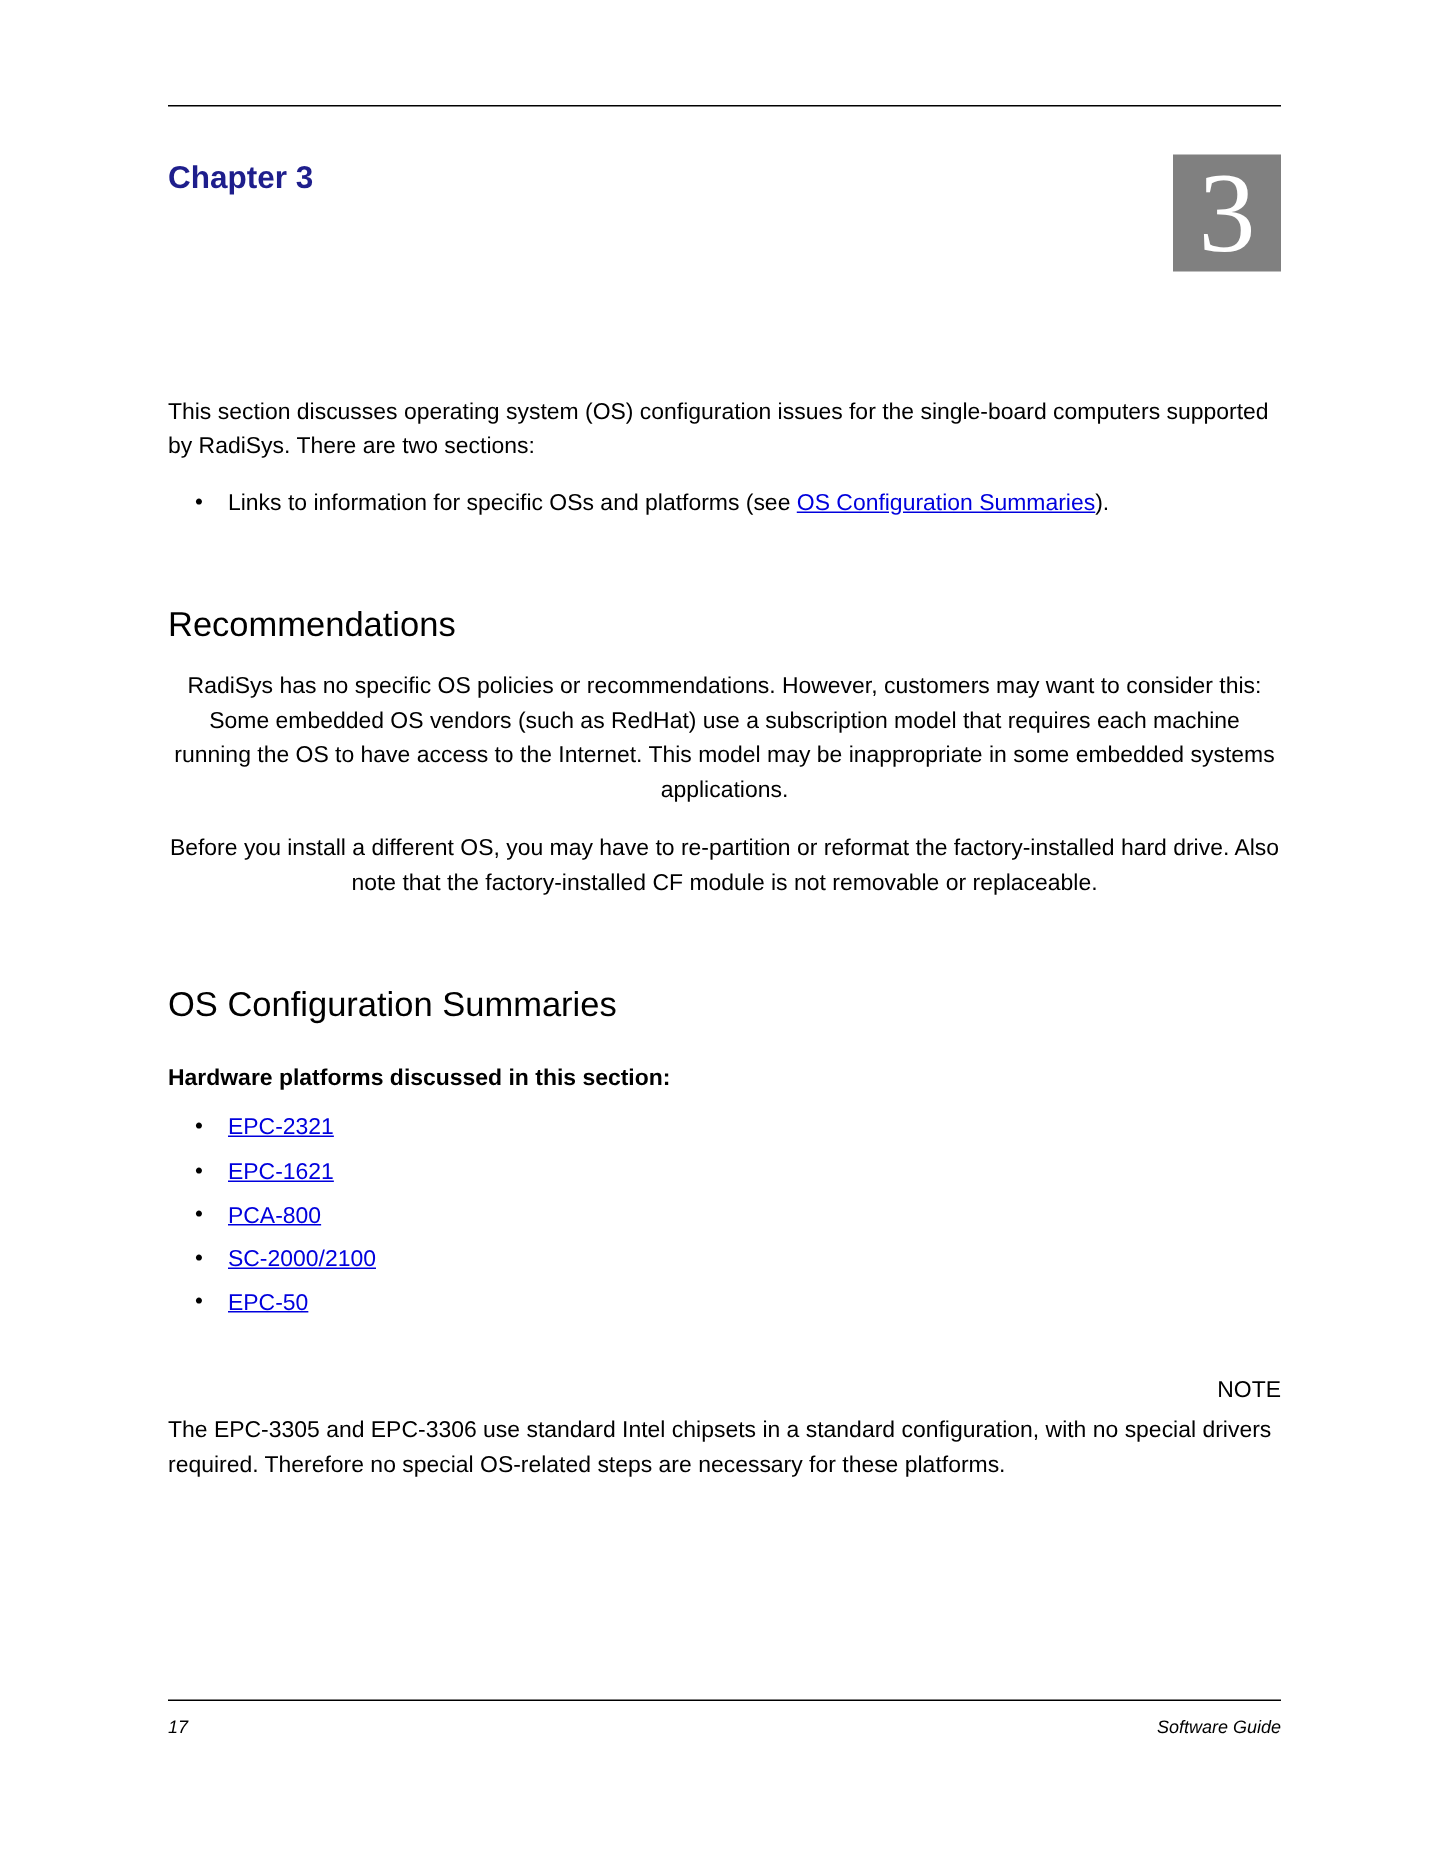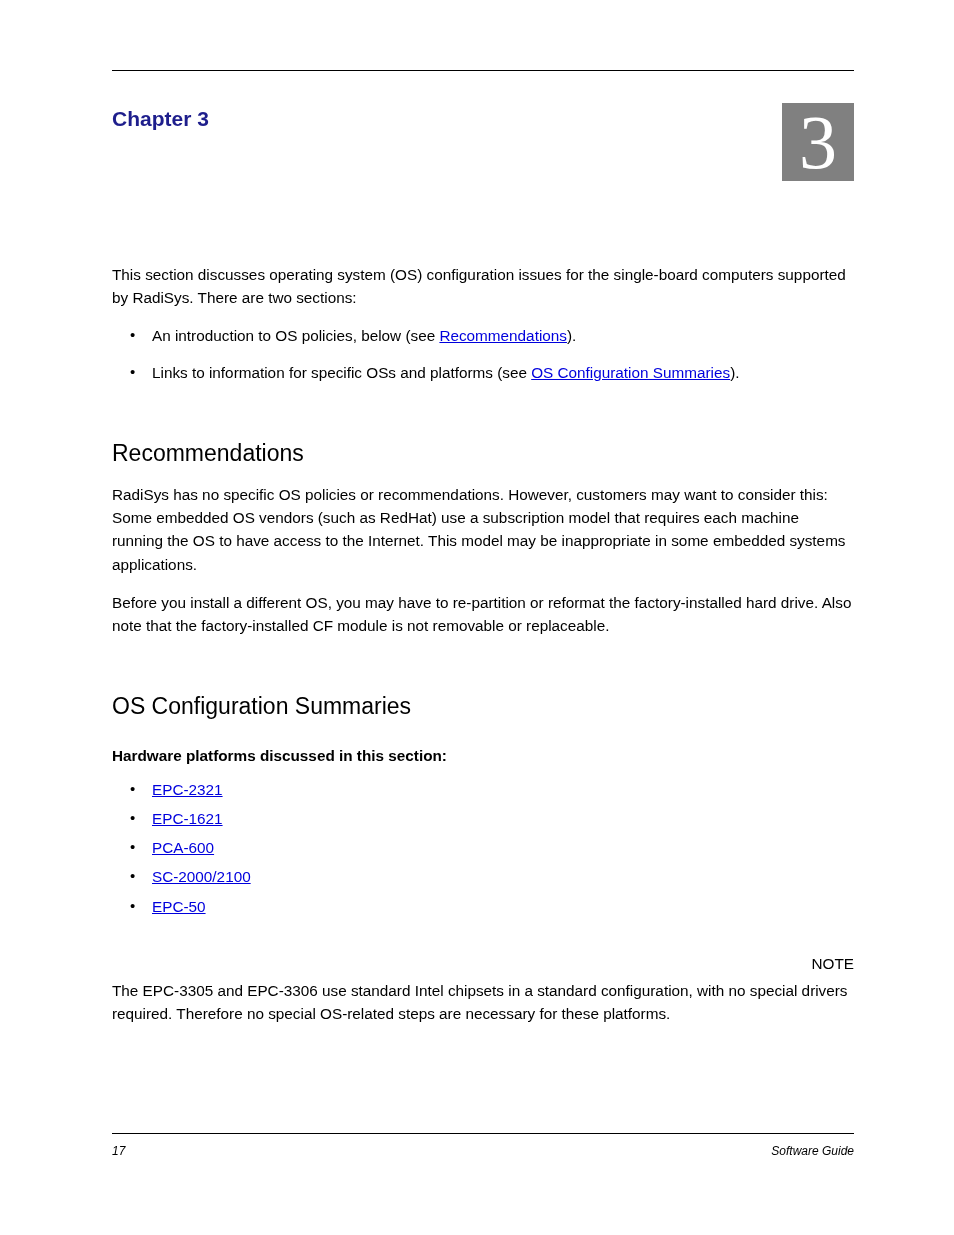"An introduction to OS policies," li { html: <li> <span>An introduction to OS policies, below (see </span><a>Recommendations</a><span>).</span> </li> -> none }
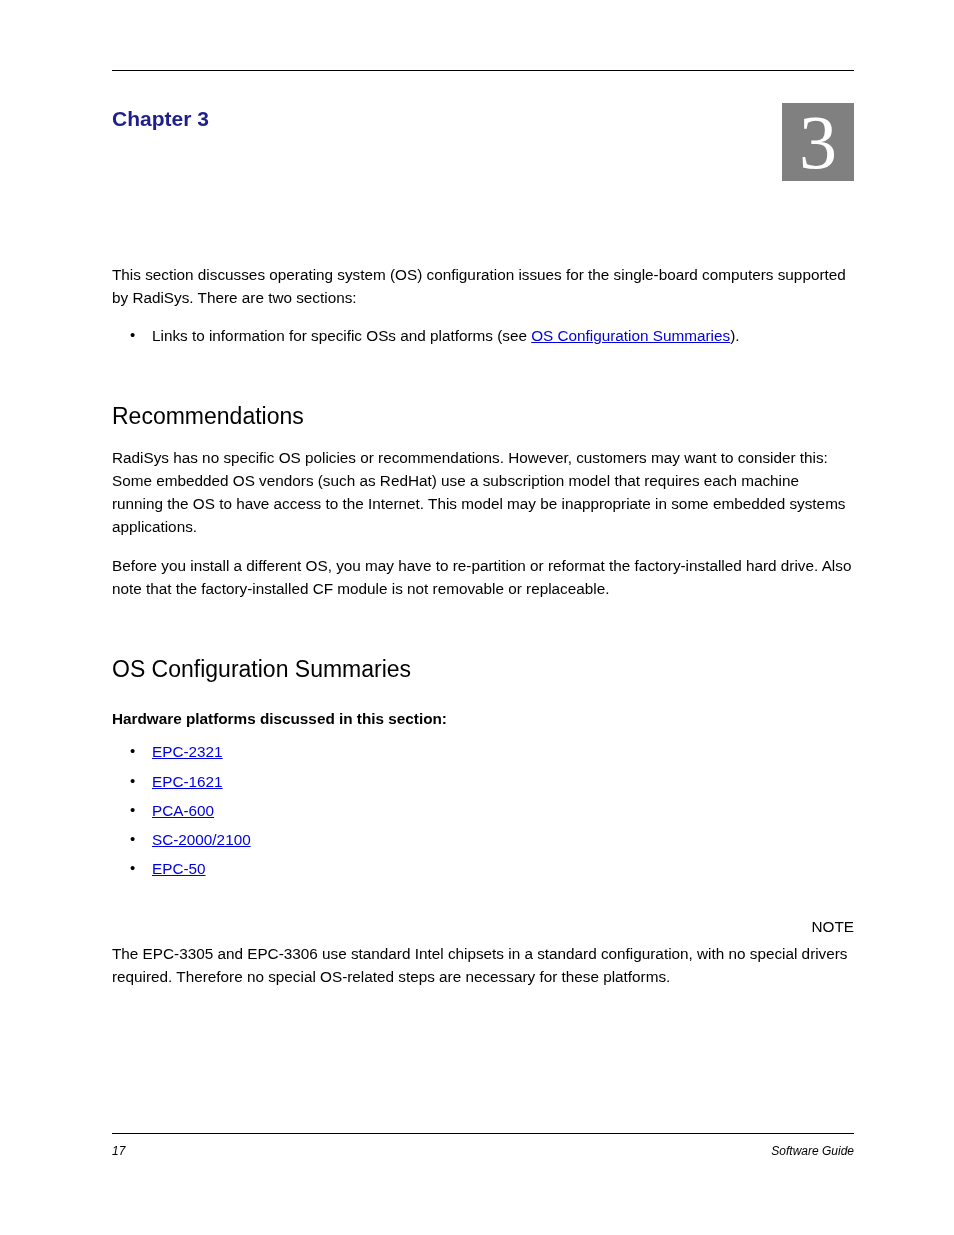"RadiSys has no specific OS" .para { text-align: none -> center }
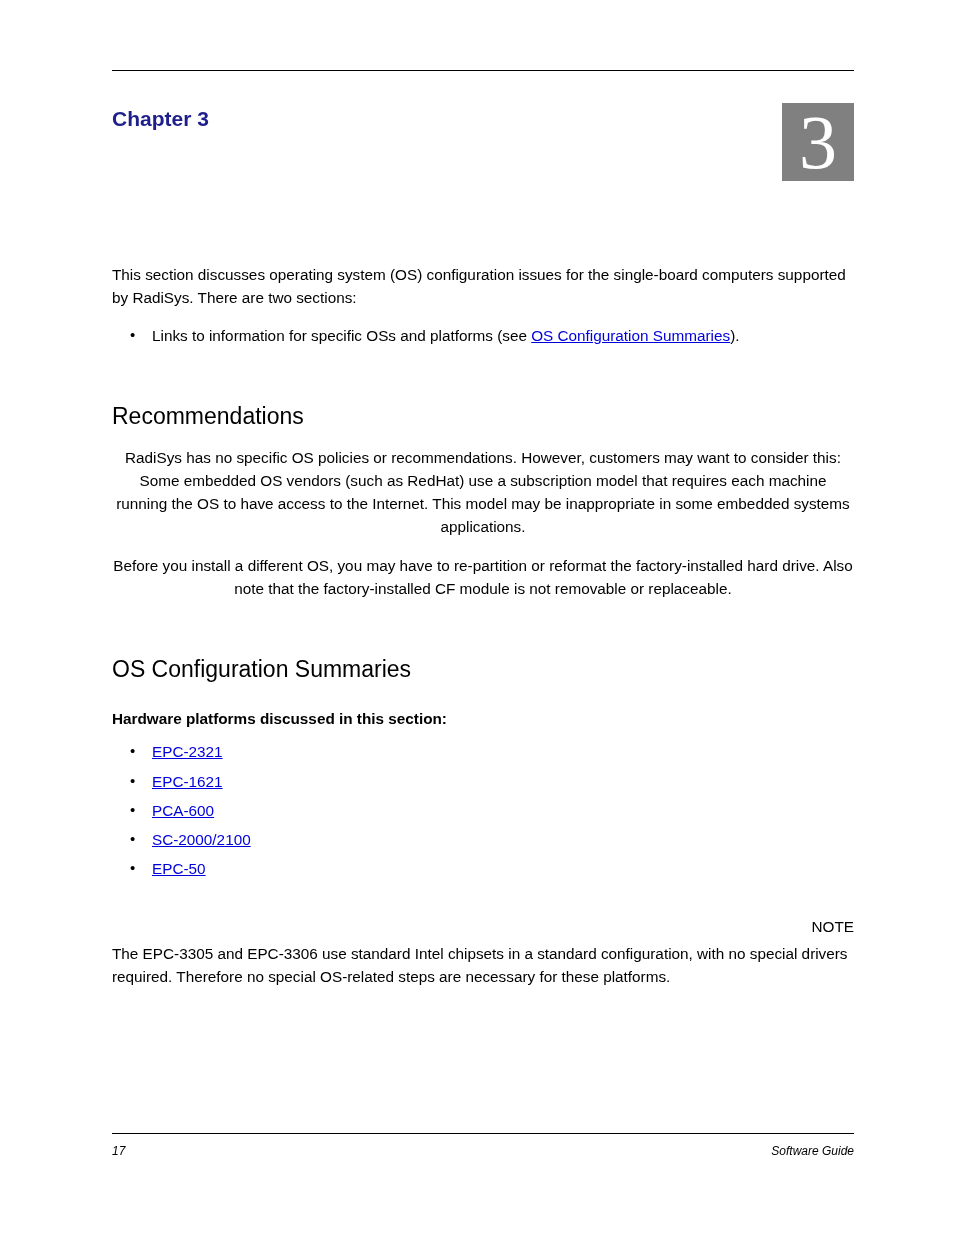"PCA-600" a.link { text: PCA-600 -> PCA-800 }
